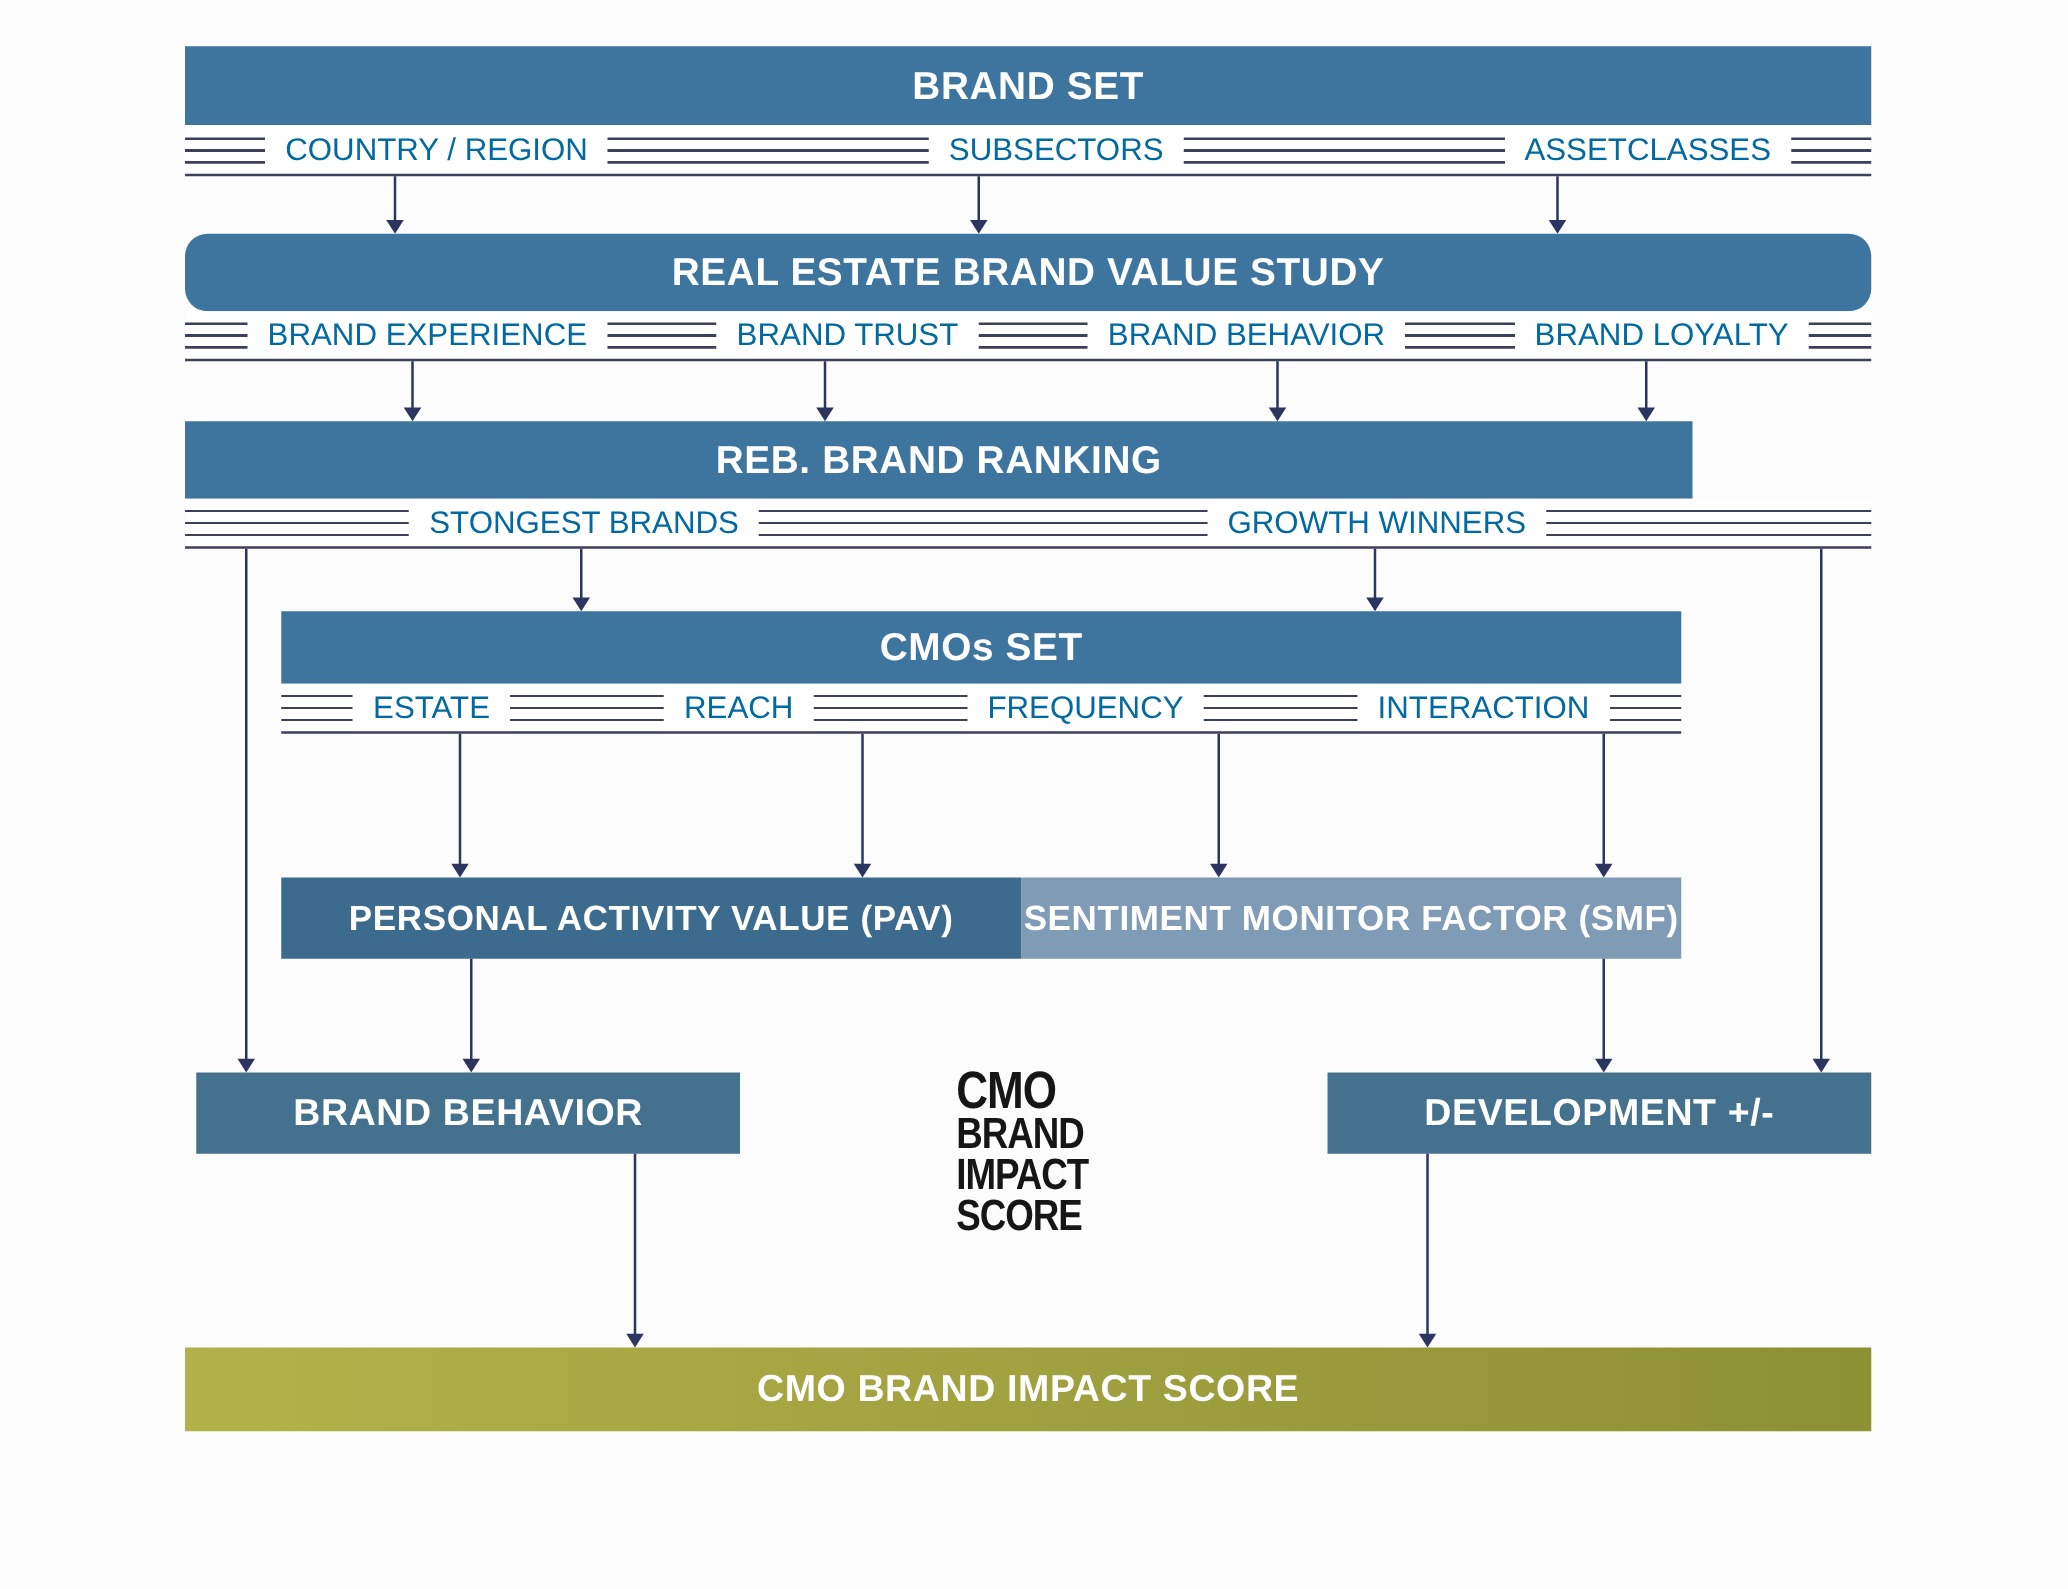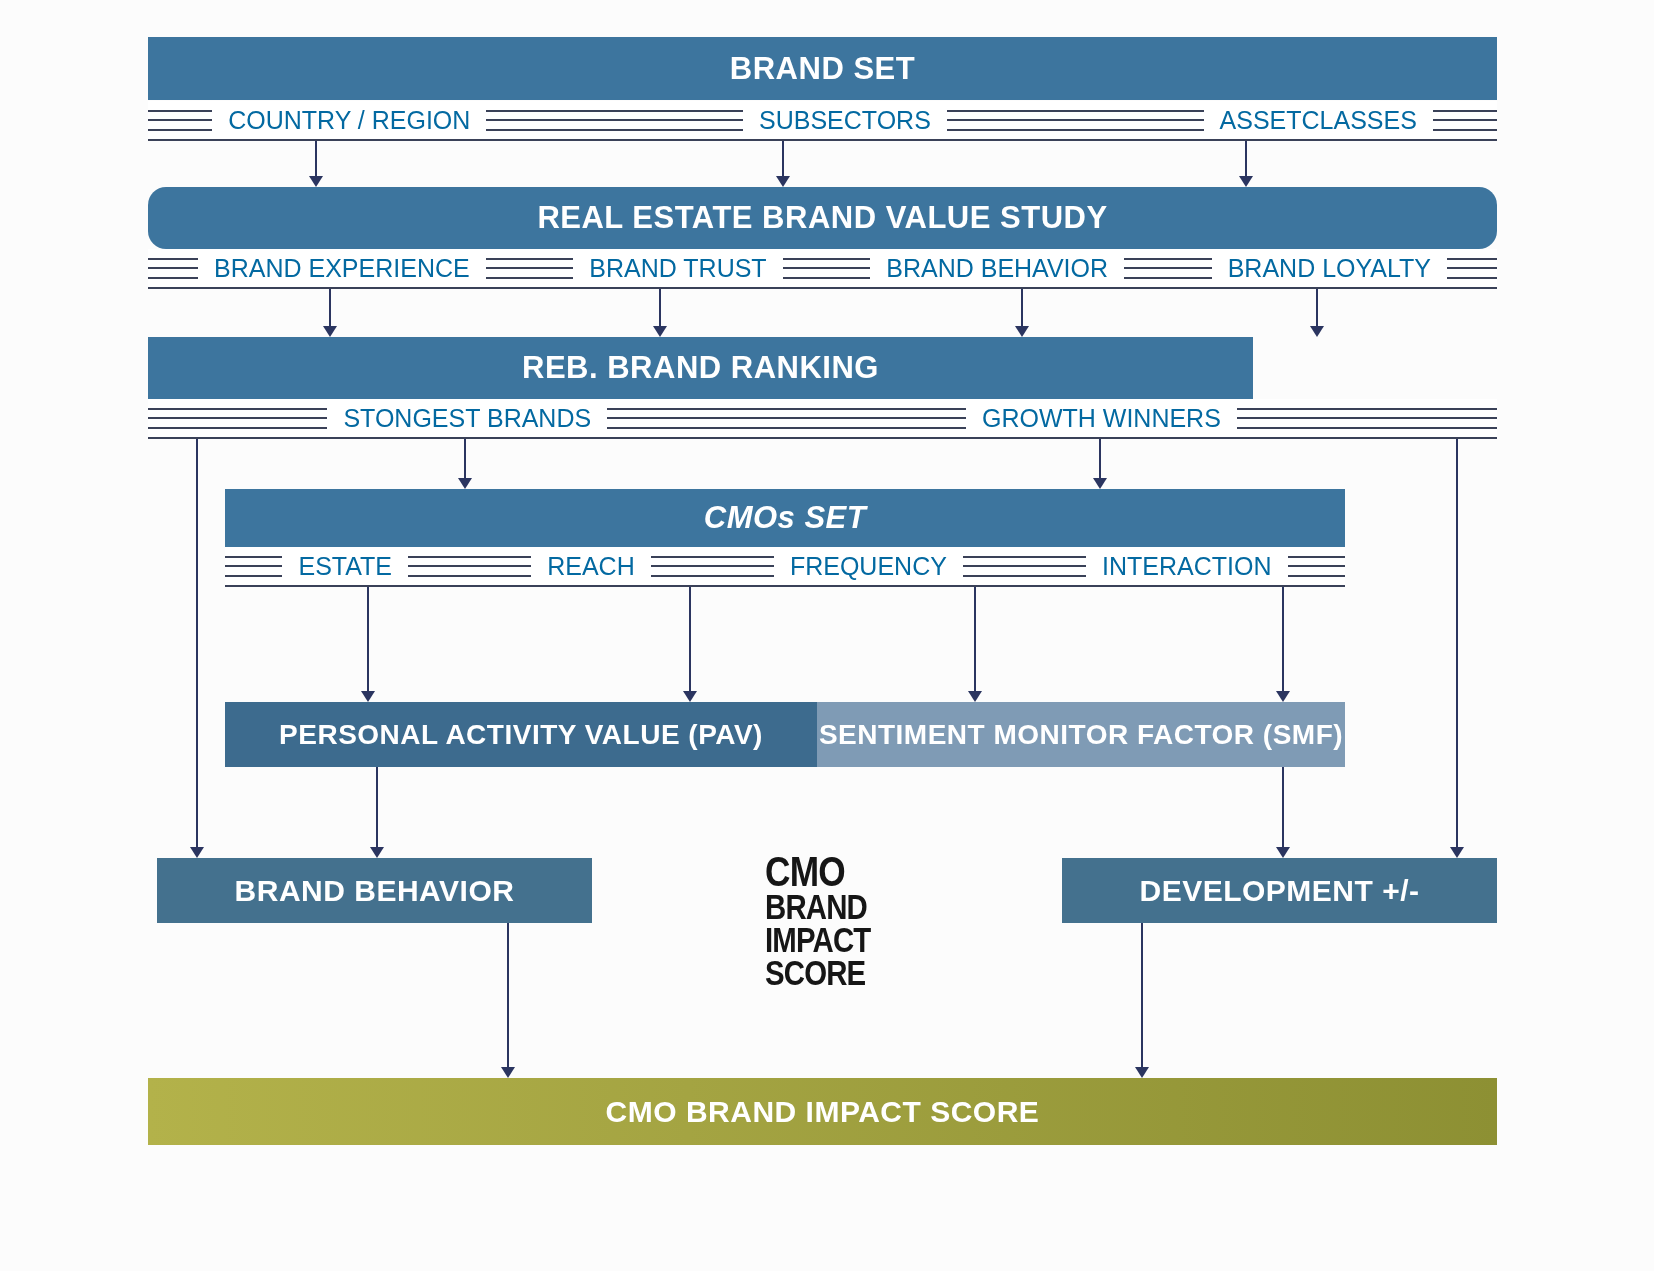"REB. BRAND RANKING" div.bar { width: 1105px -> 1206px }
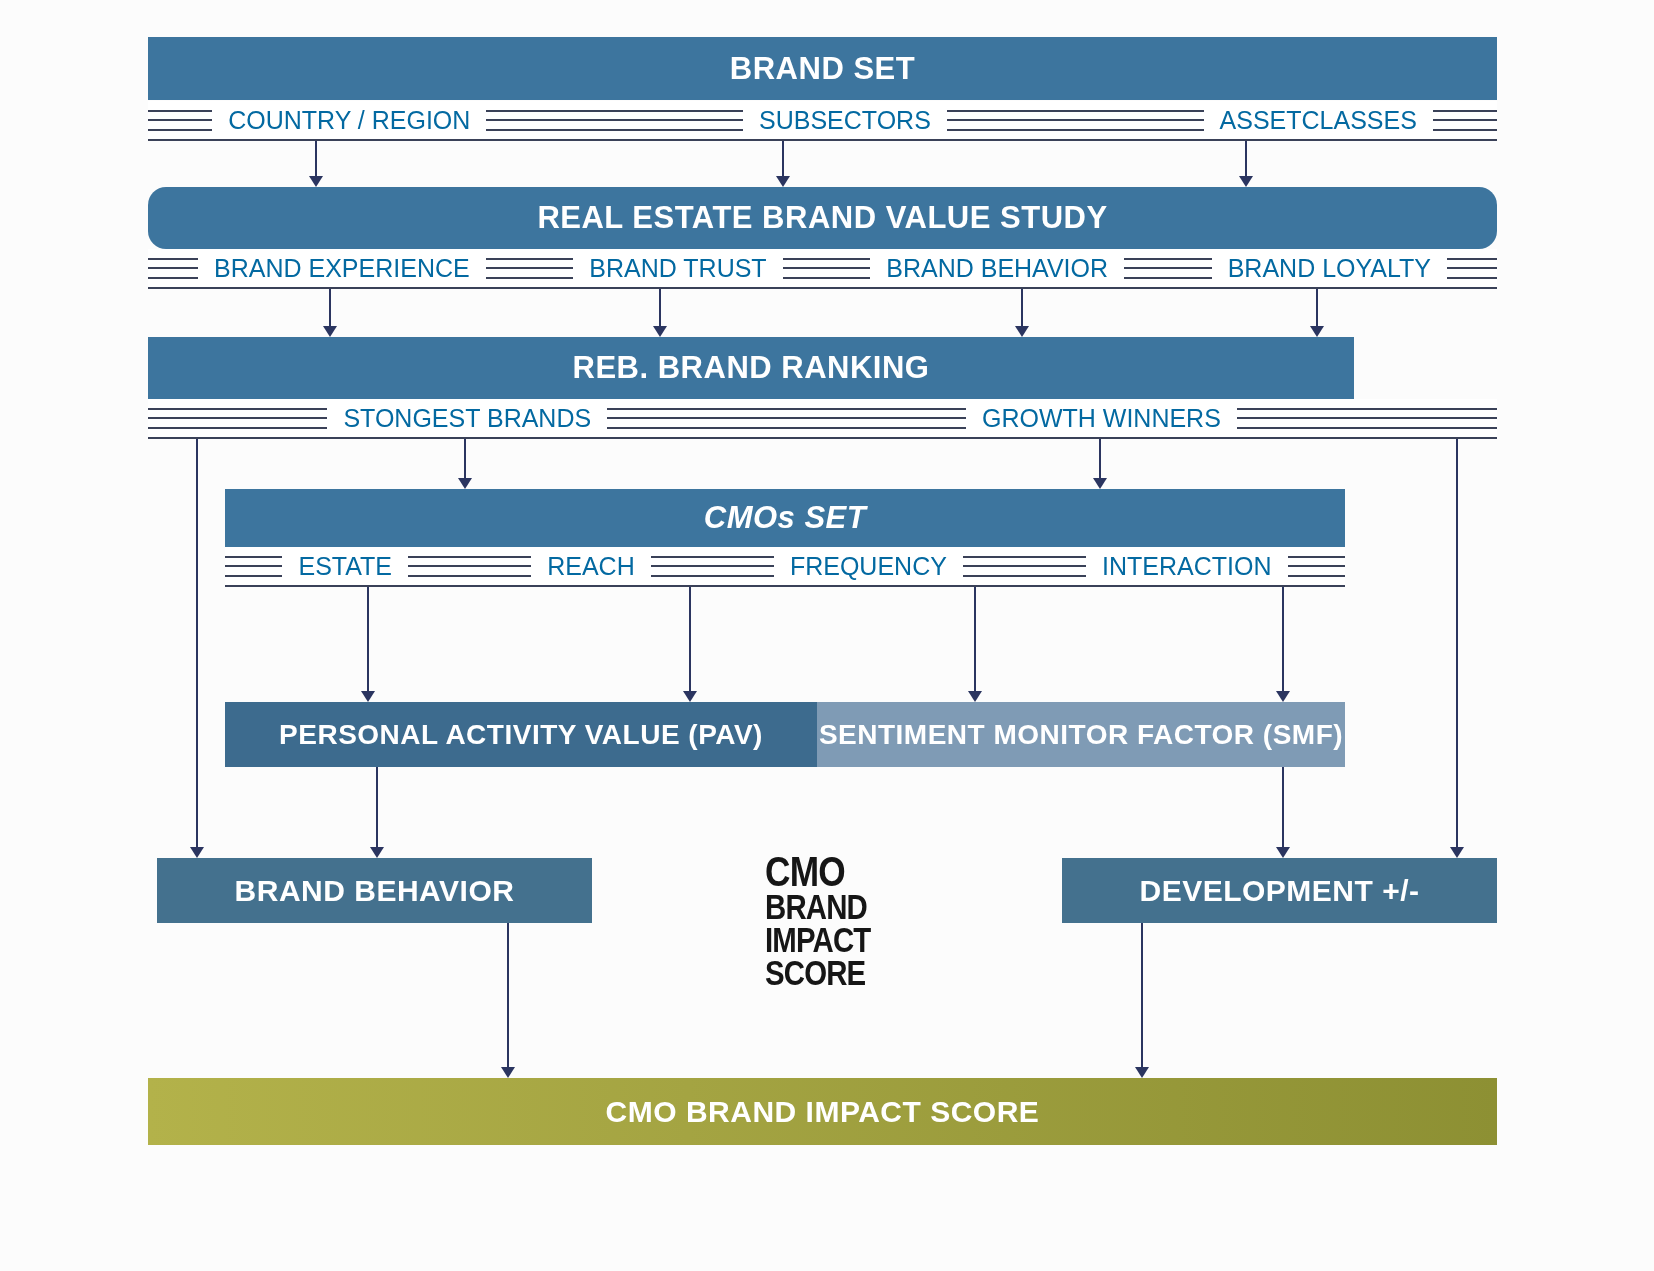"CMOs SET" div.bar { font-style: italic -> none }
